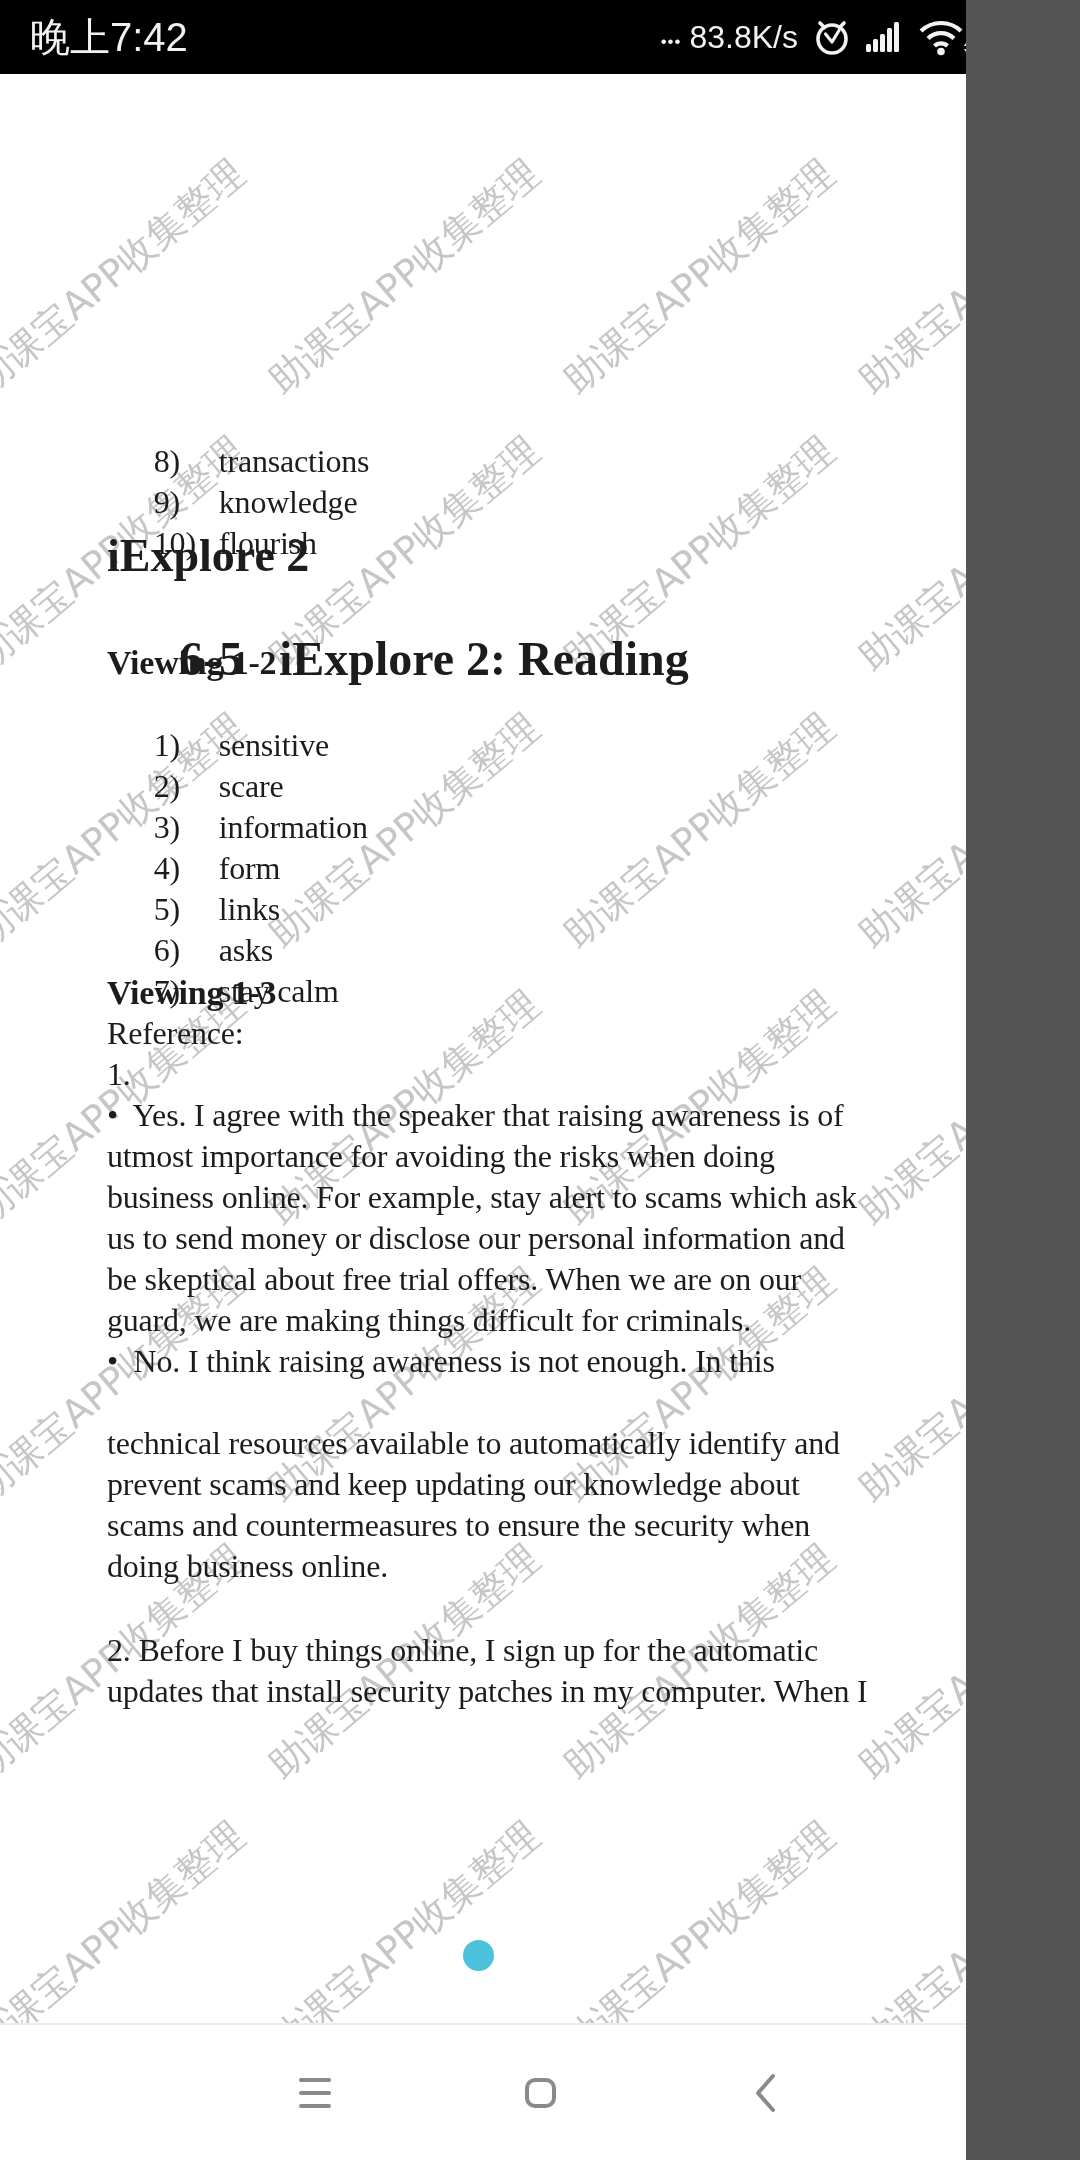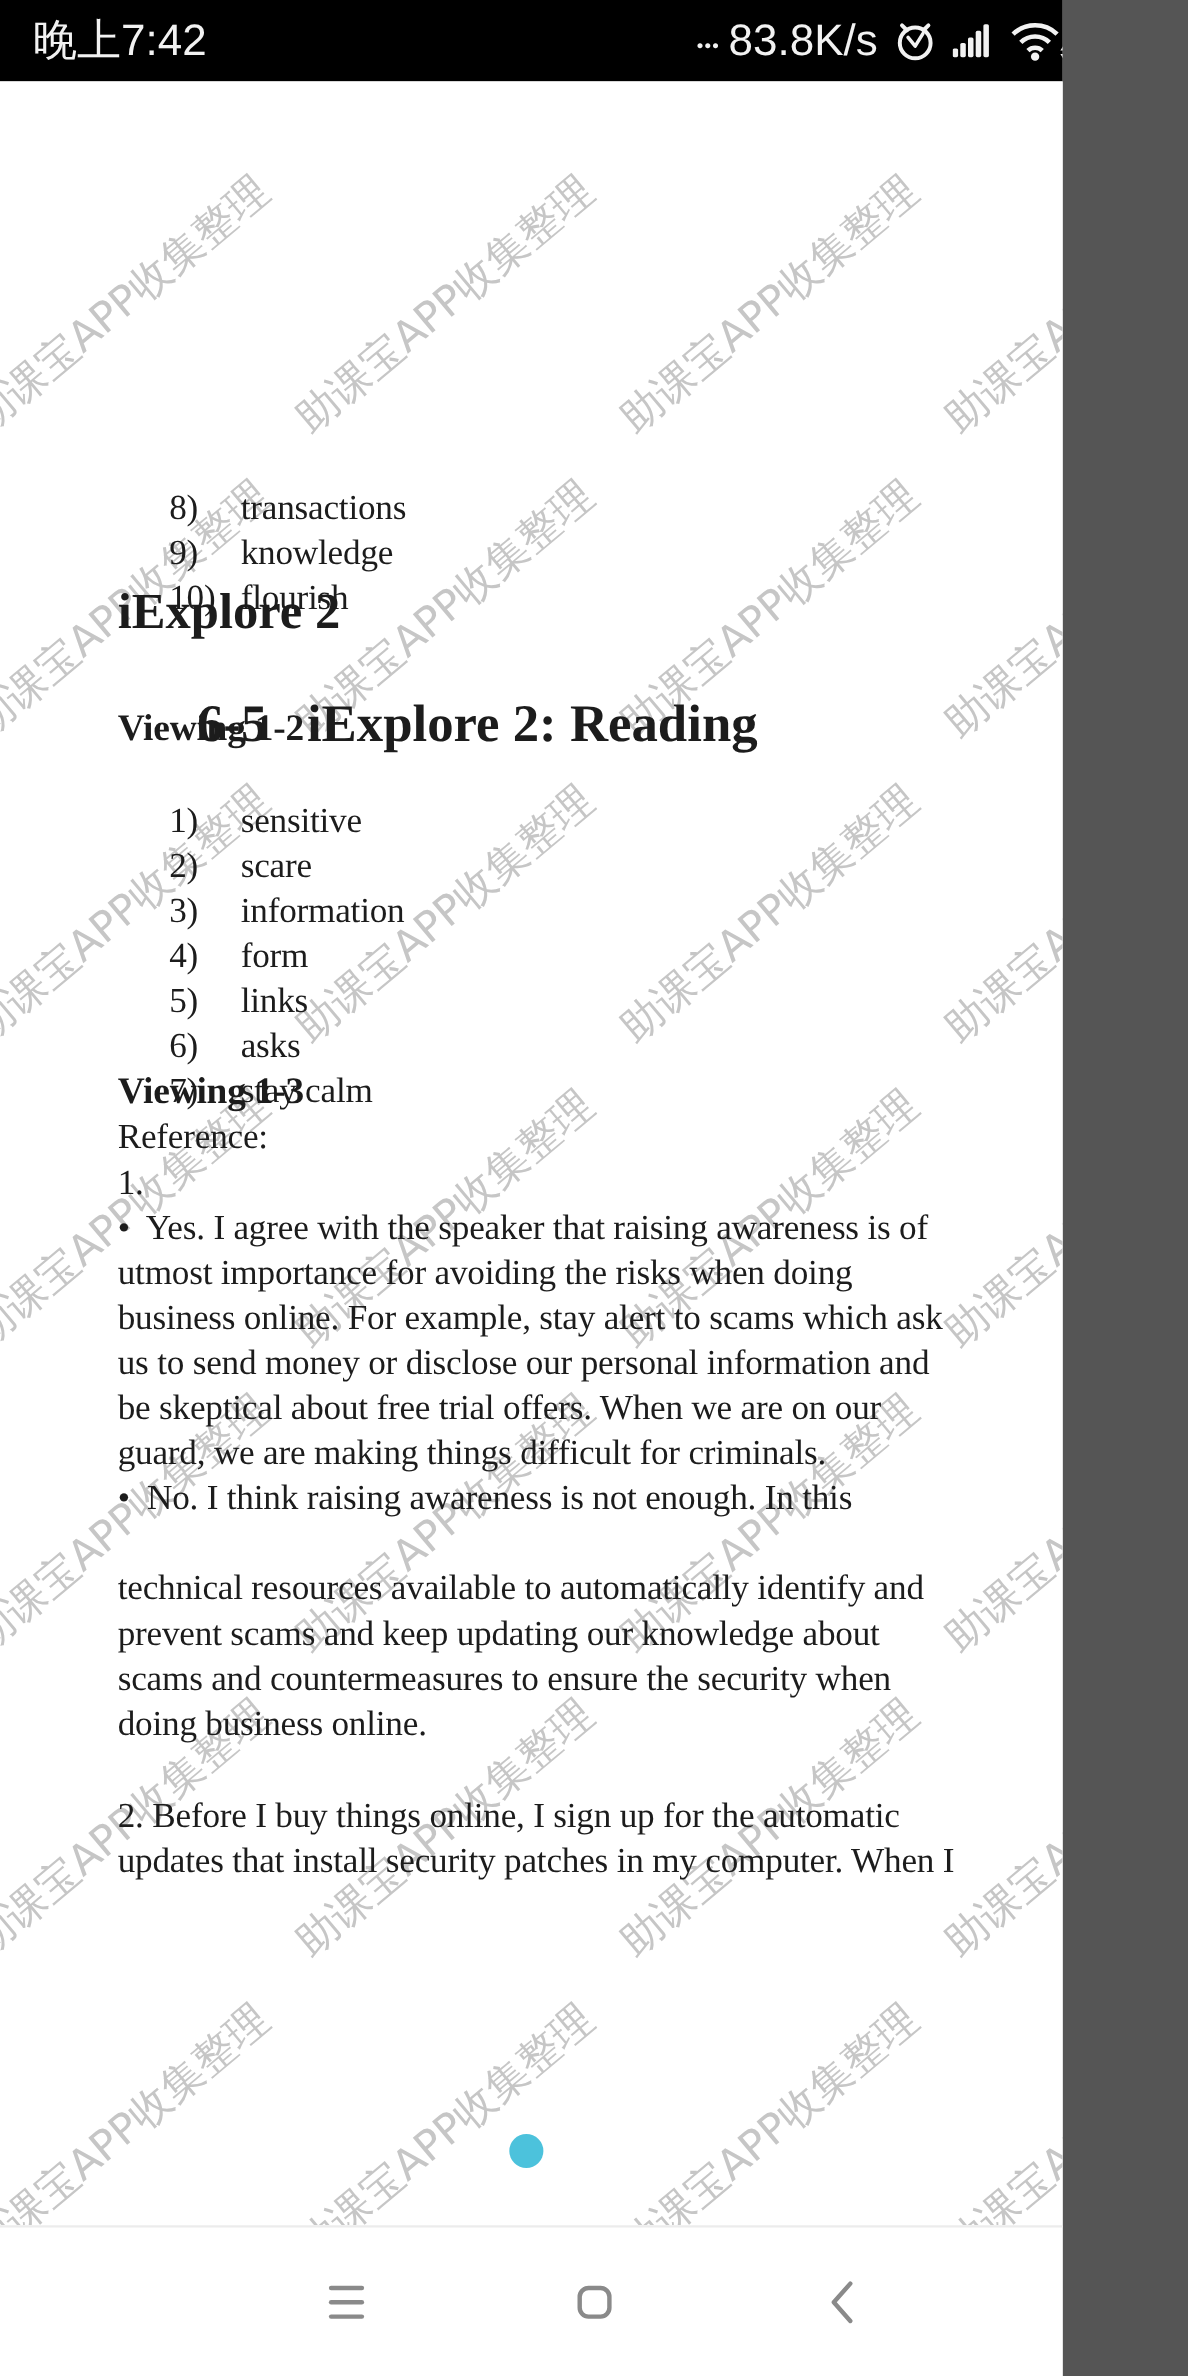"83.8K/s" .net-speed { font-size: 40px -> 32px }
